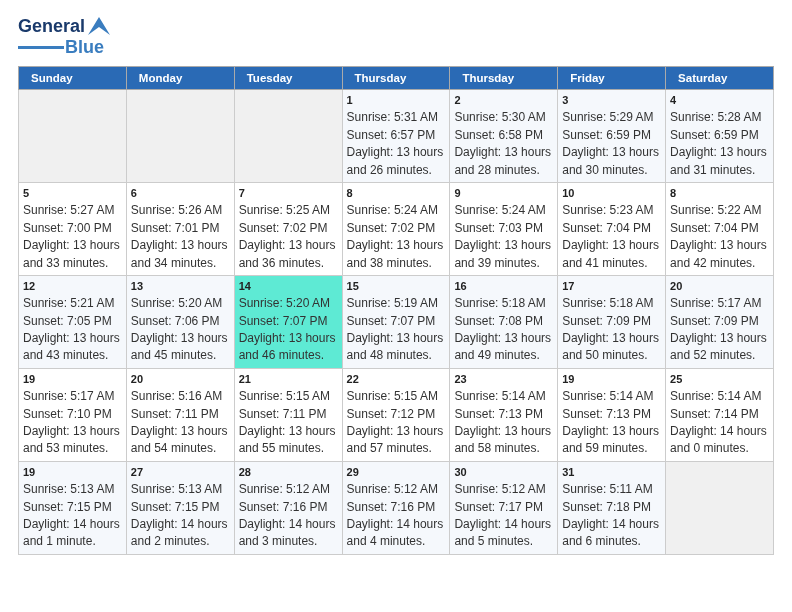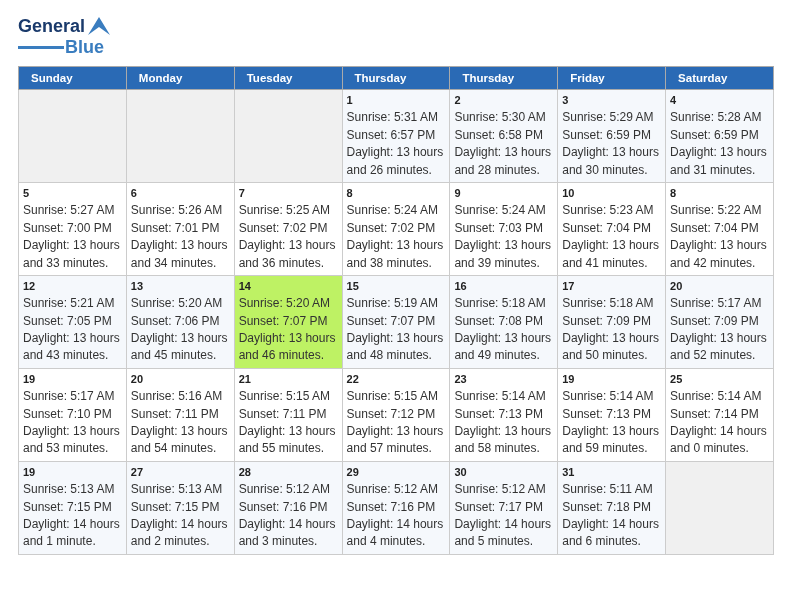"14" td { background: #bef264 -> #5eead4 }
